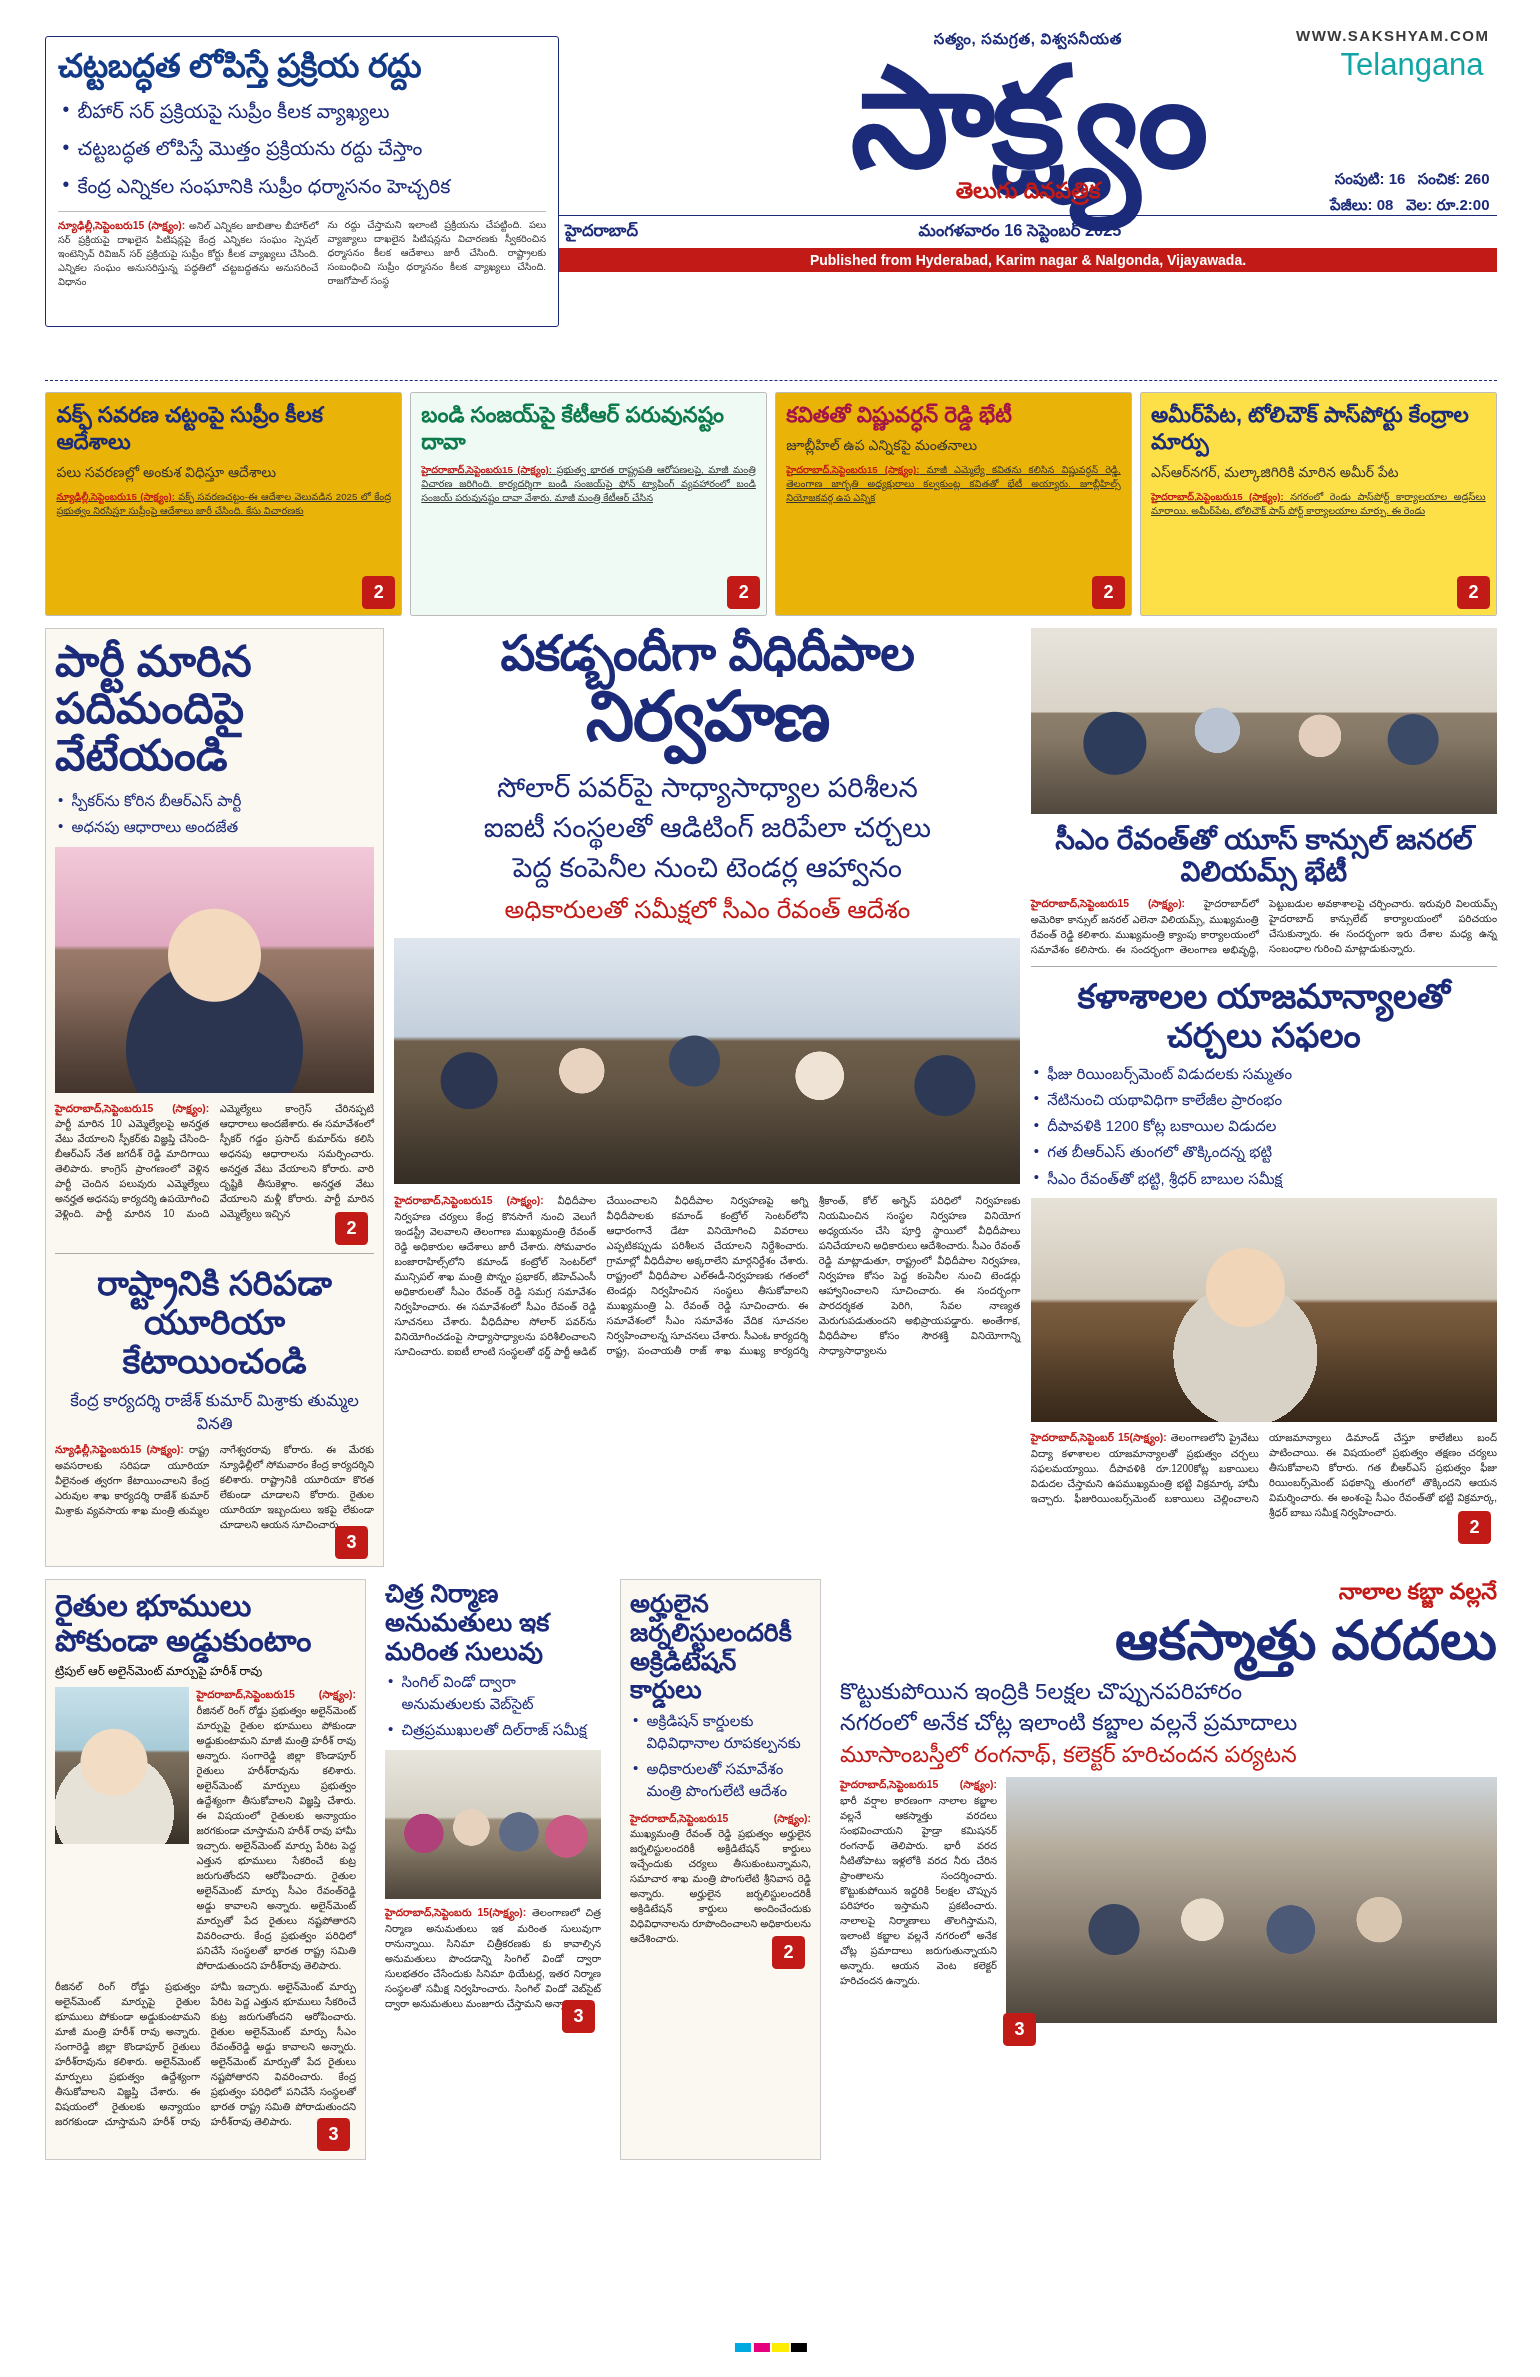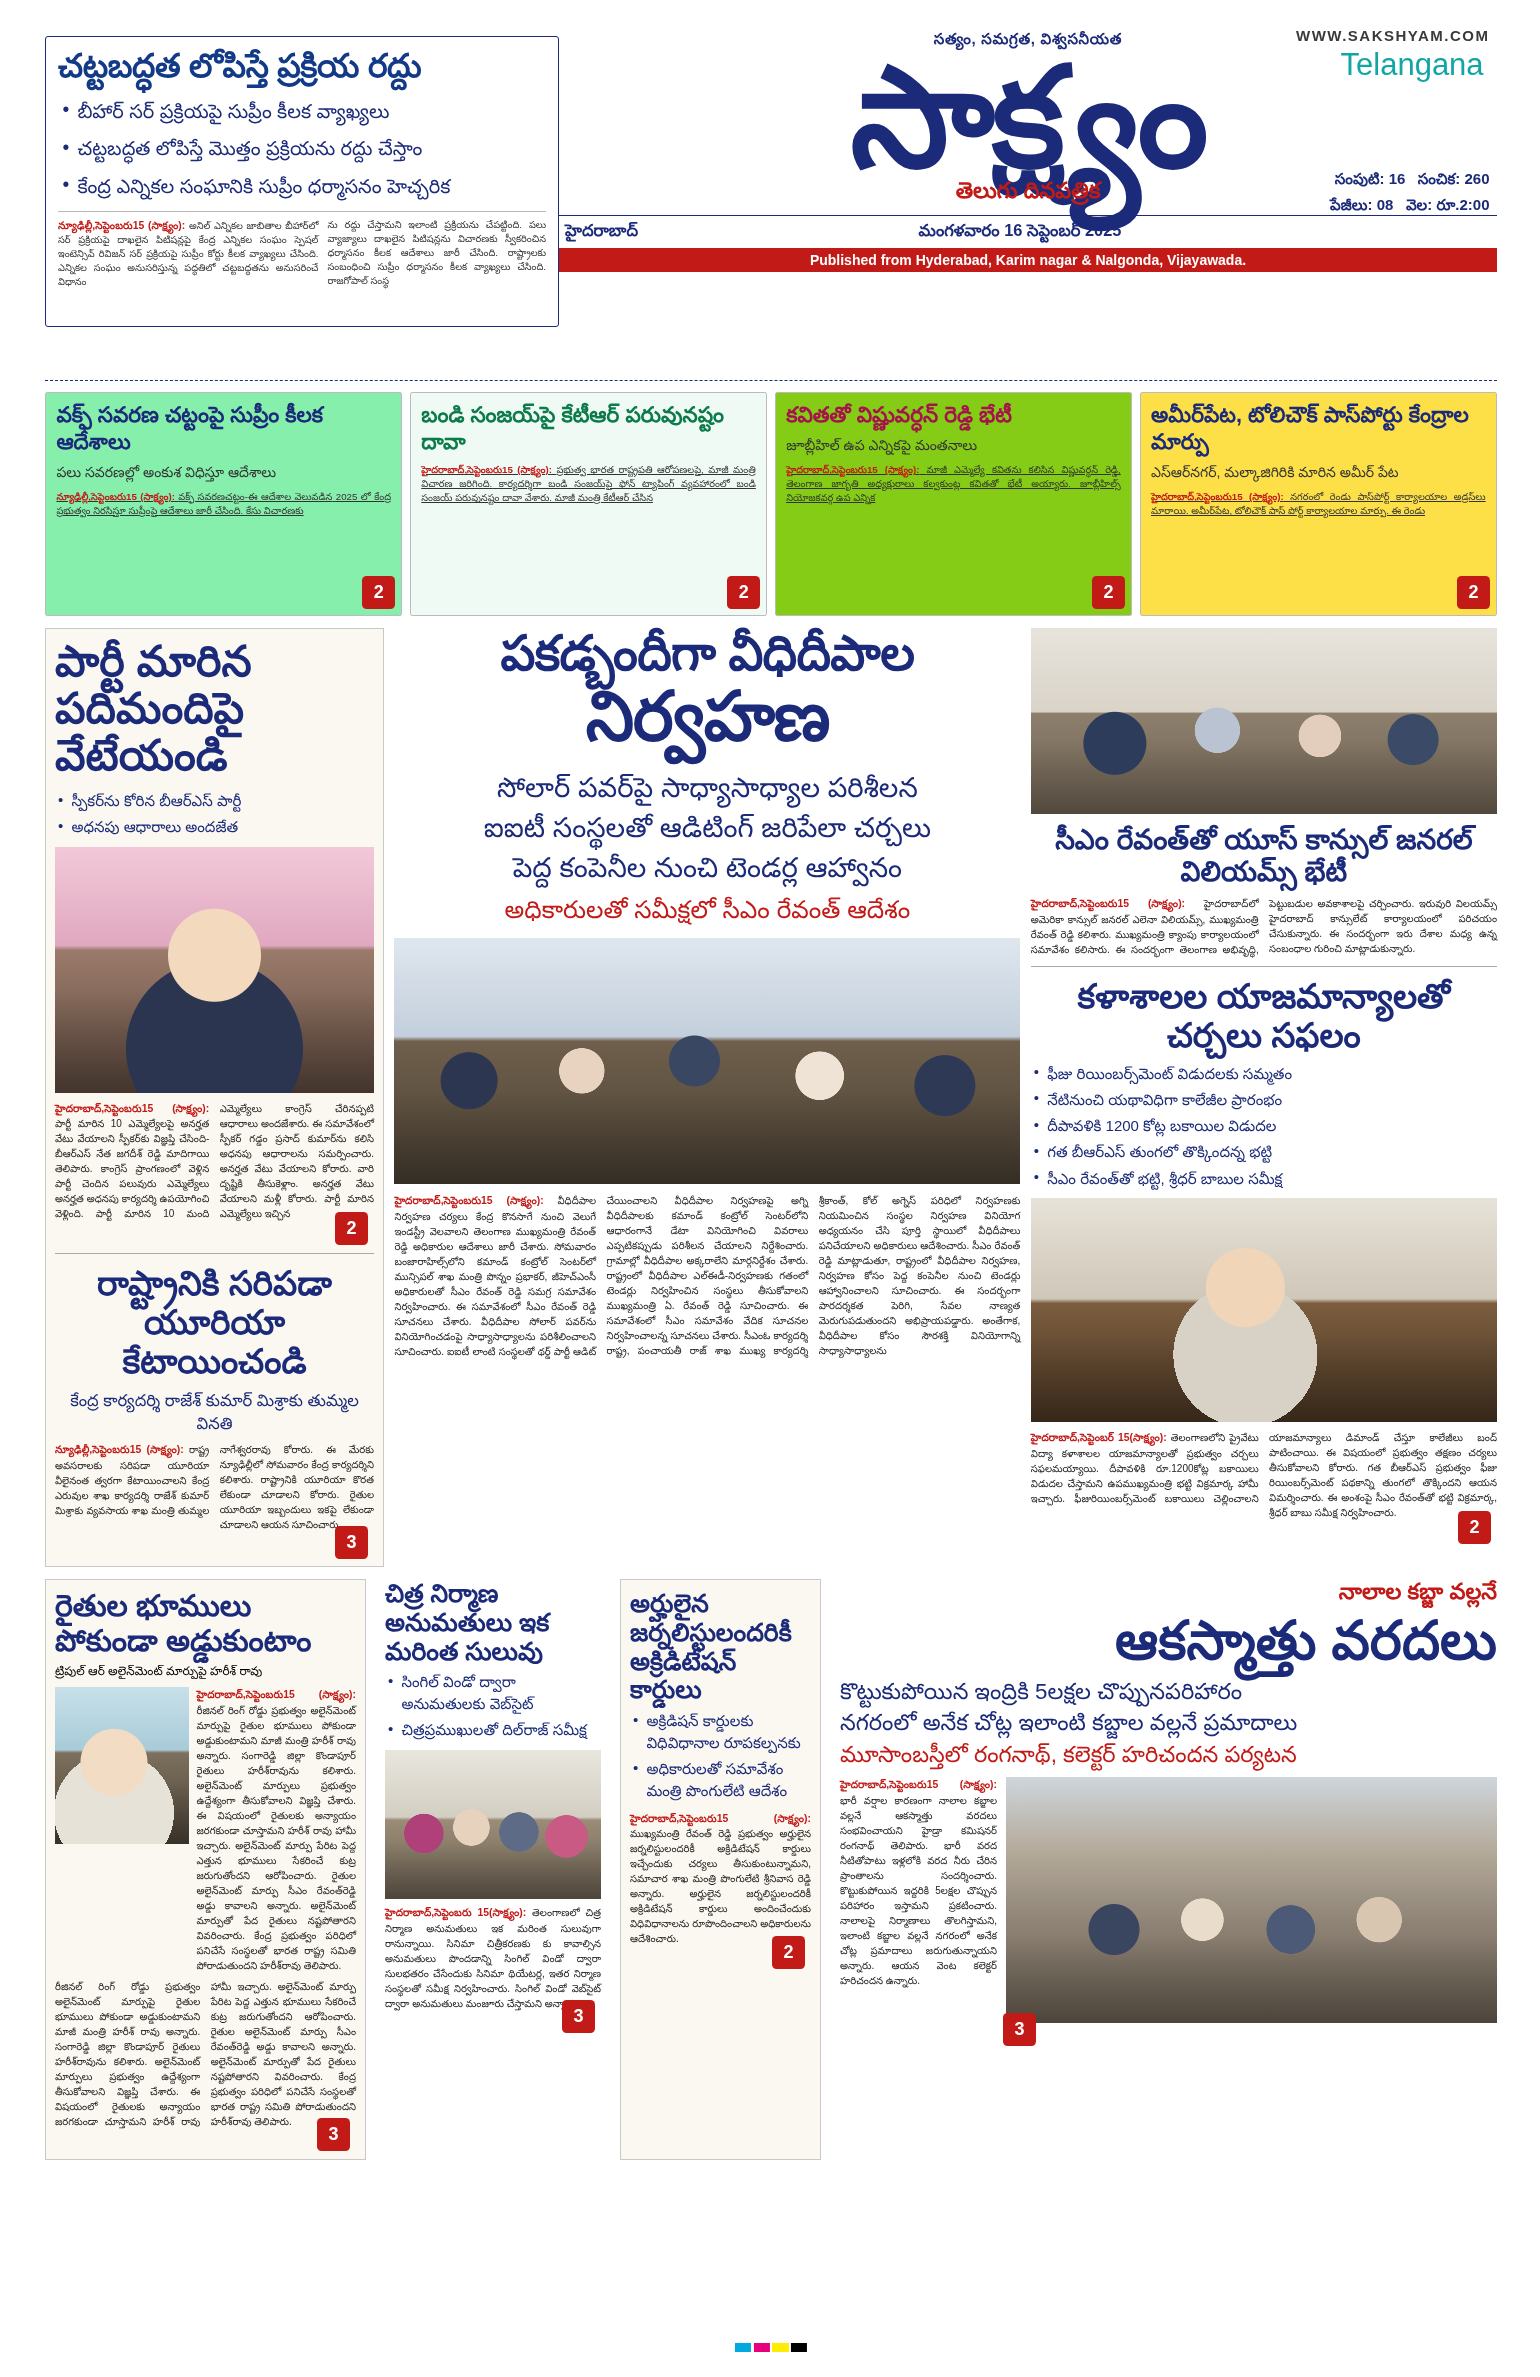"వక్ఫ్ సవరణ చట్టంపై సుప్రీం కీలక" .t1 { background: #86efac -> #eab308 }
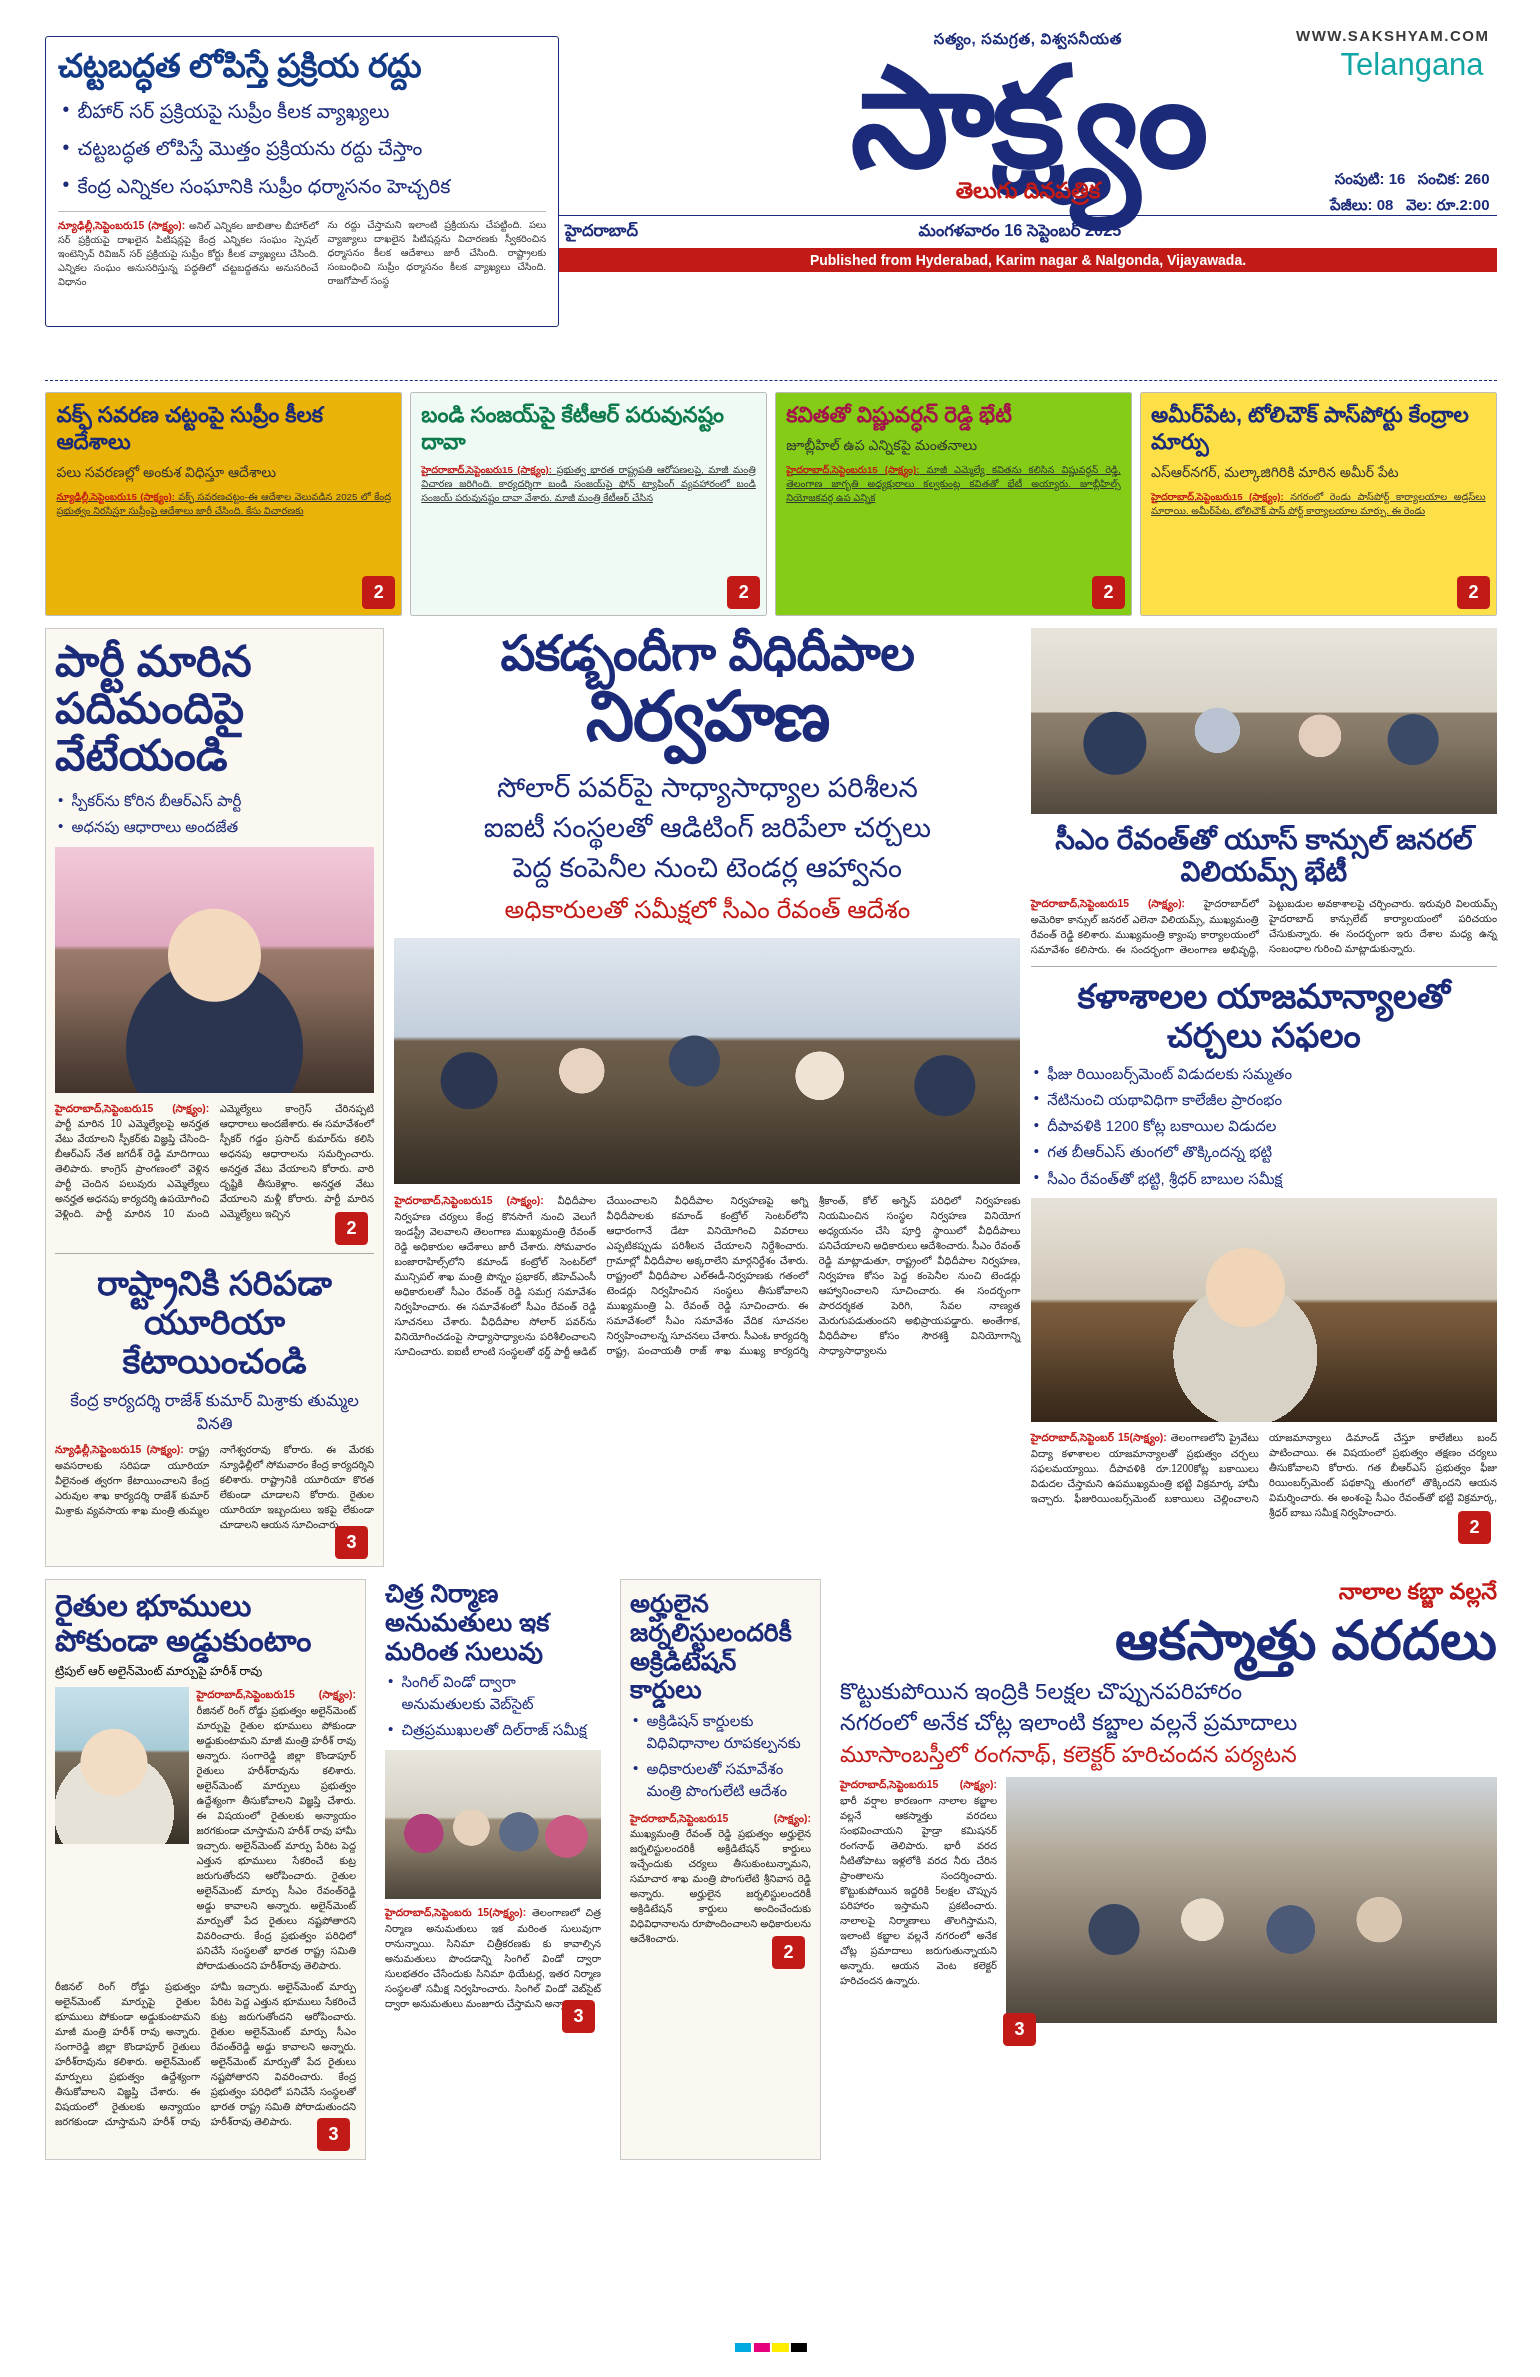"కవితతో విష్ణువర్ధన్ రెడ్డి భేటీ" .t3 { background: #84cc16 -> #eab308 }
